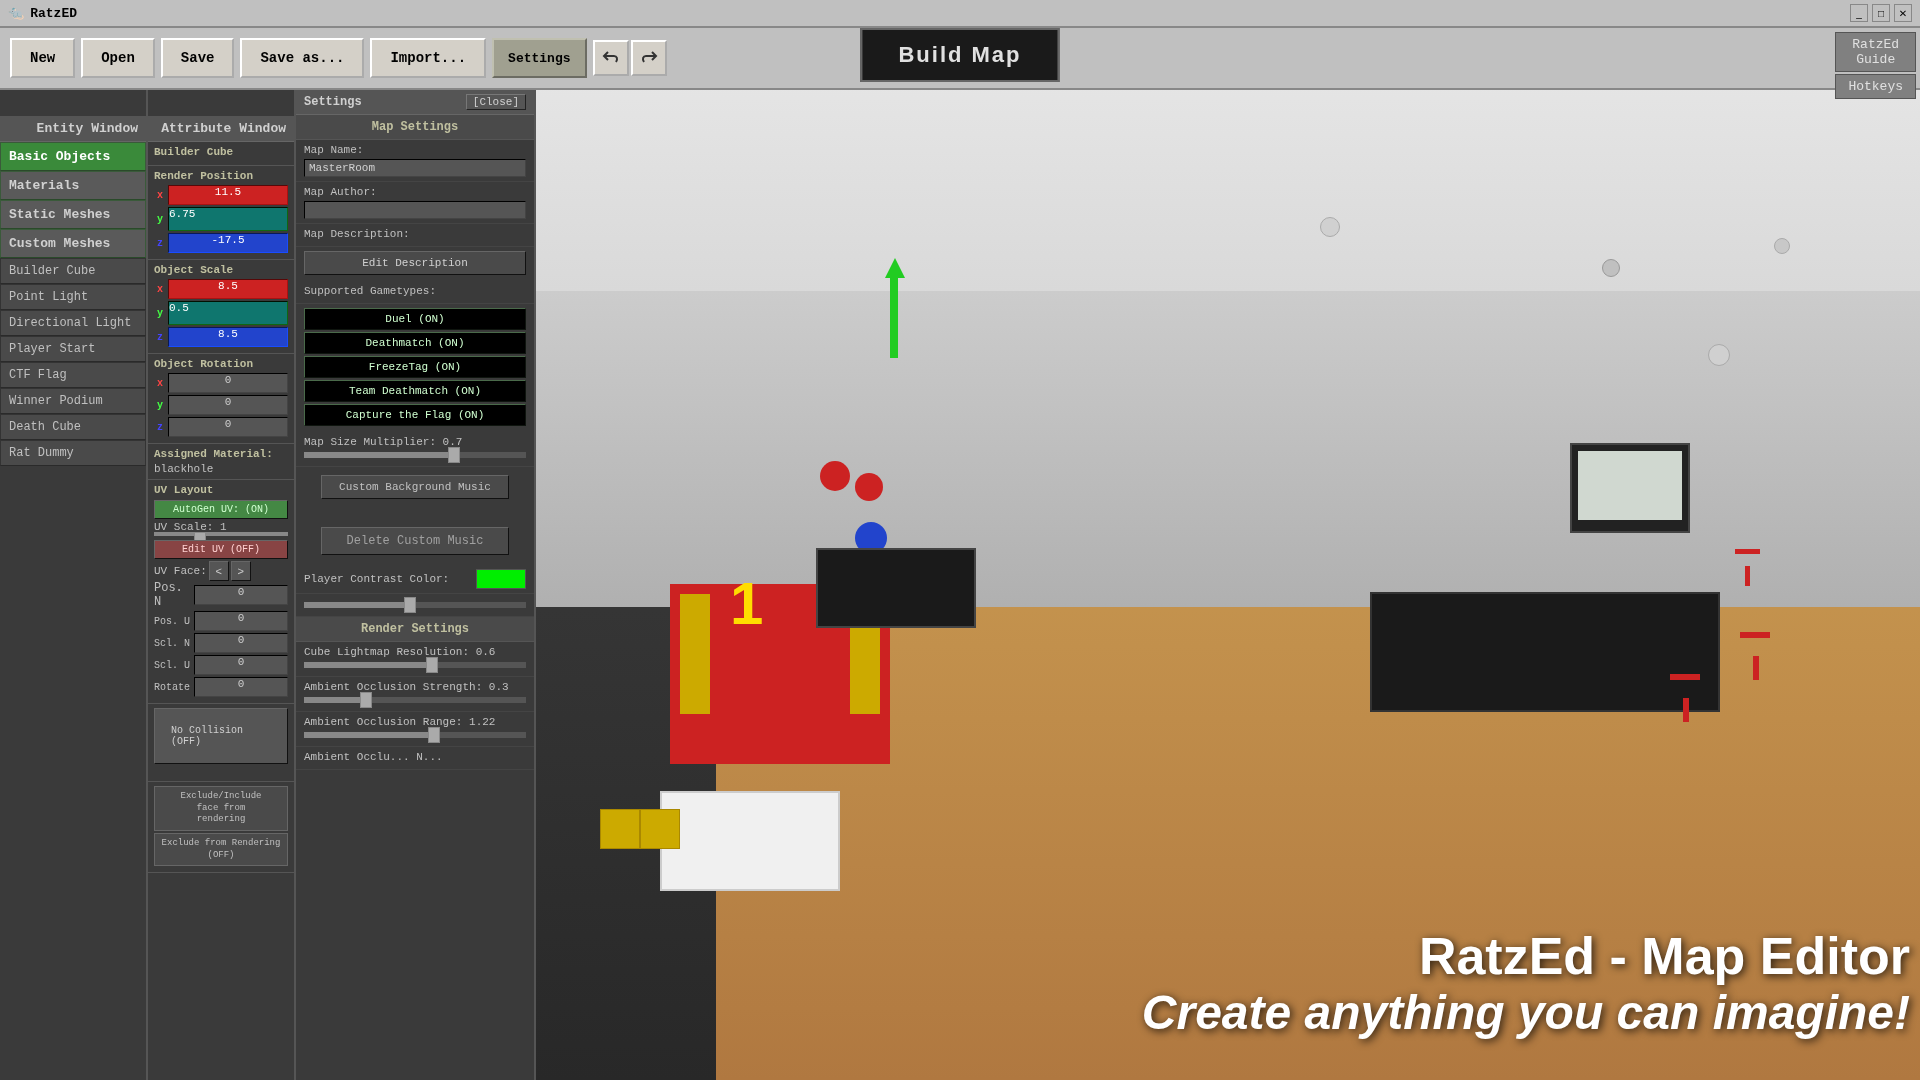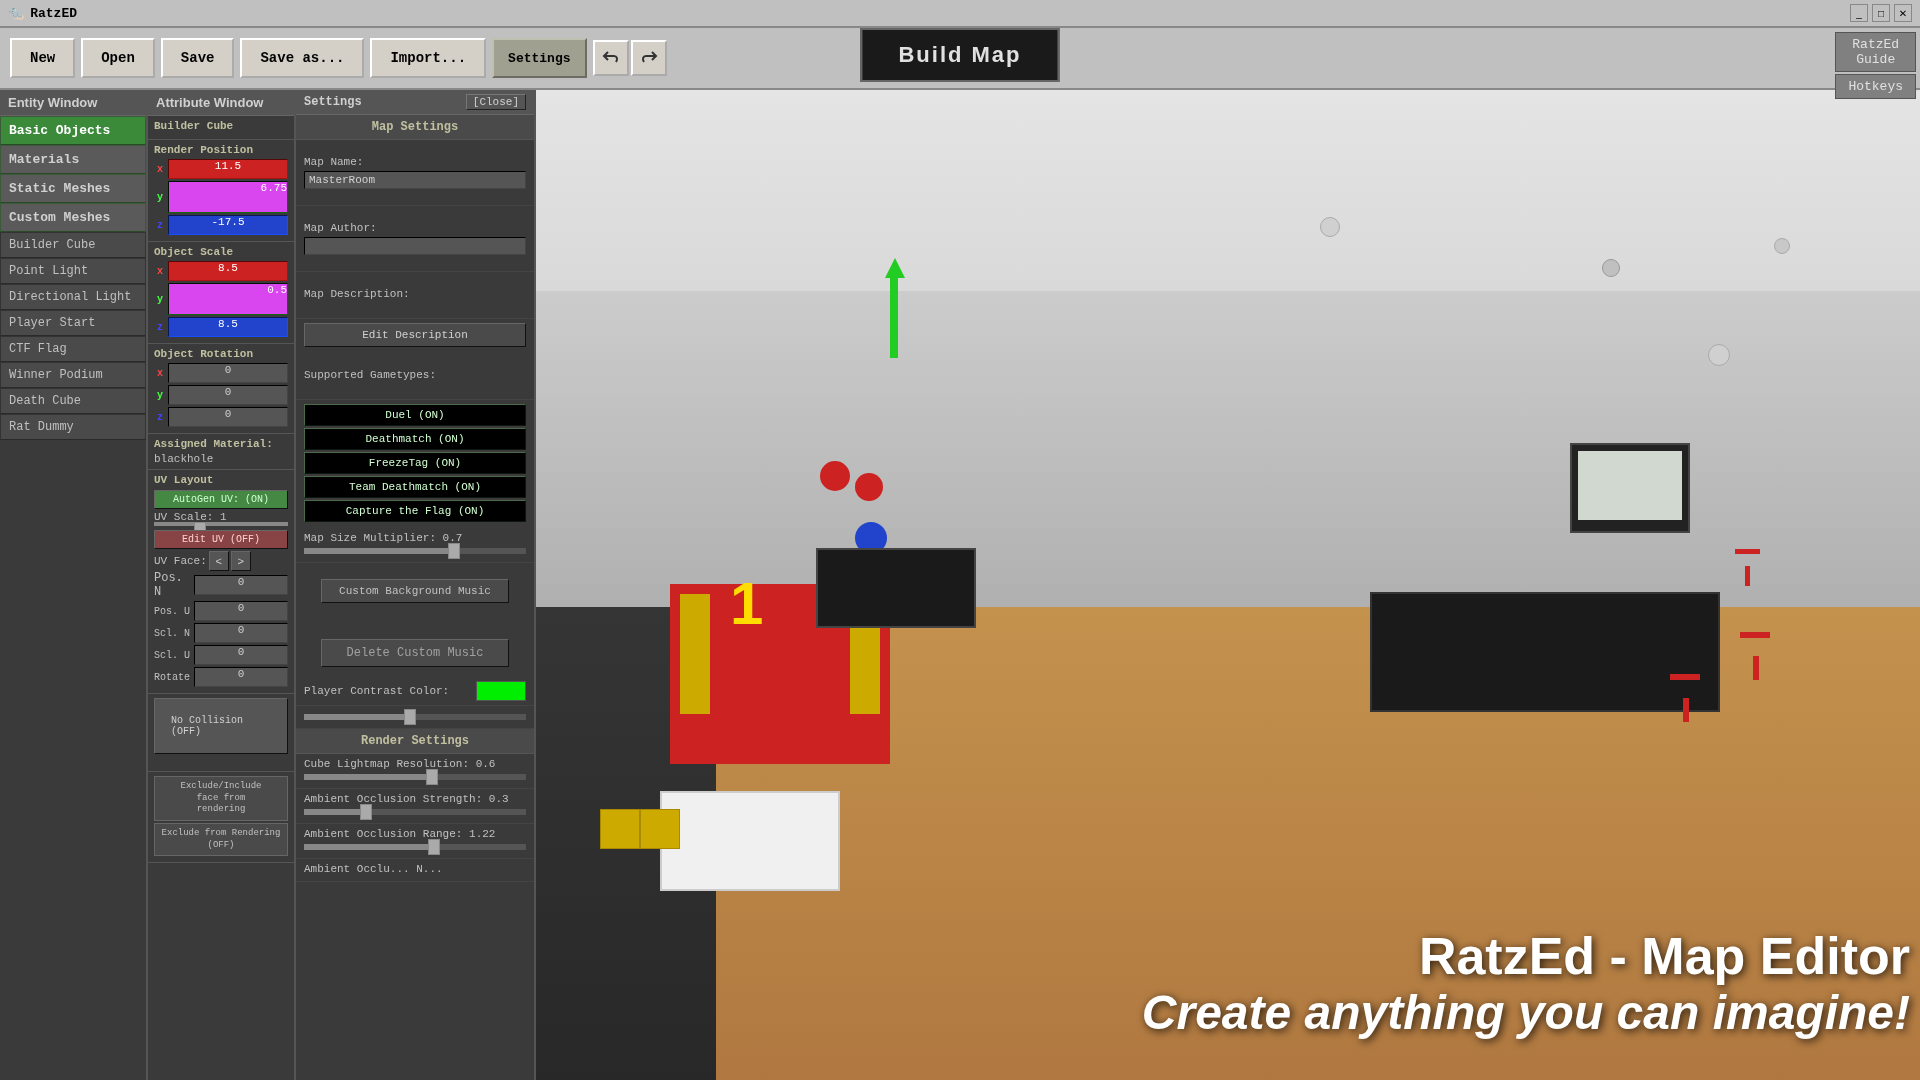"Entity Window" .panel-header { font-family: Liberation Sans, sans-serif -> Liberation Mono, monospace; margin-top: none -> 26px; text-align: left -> right }
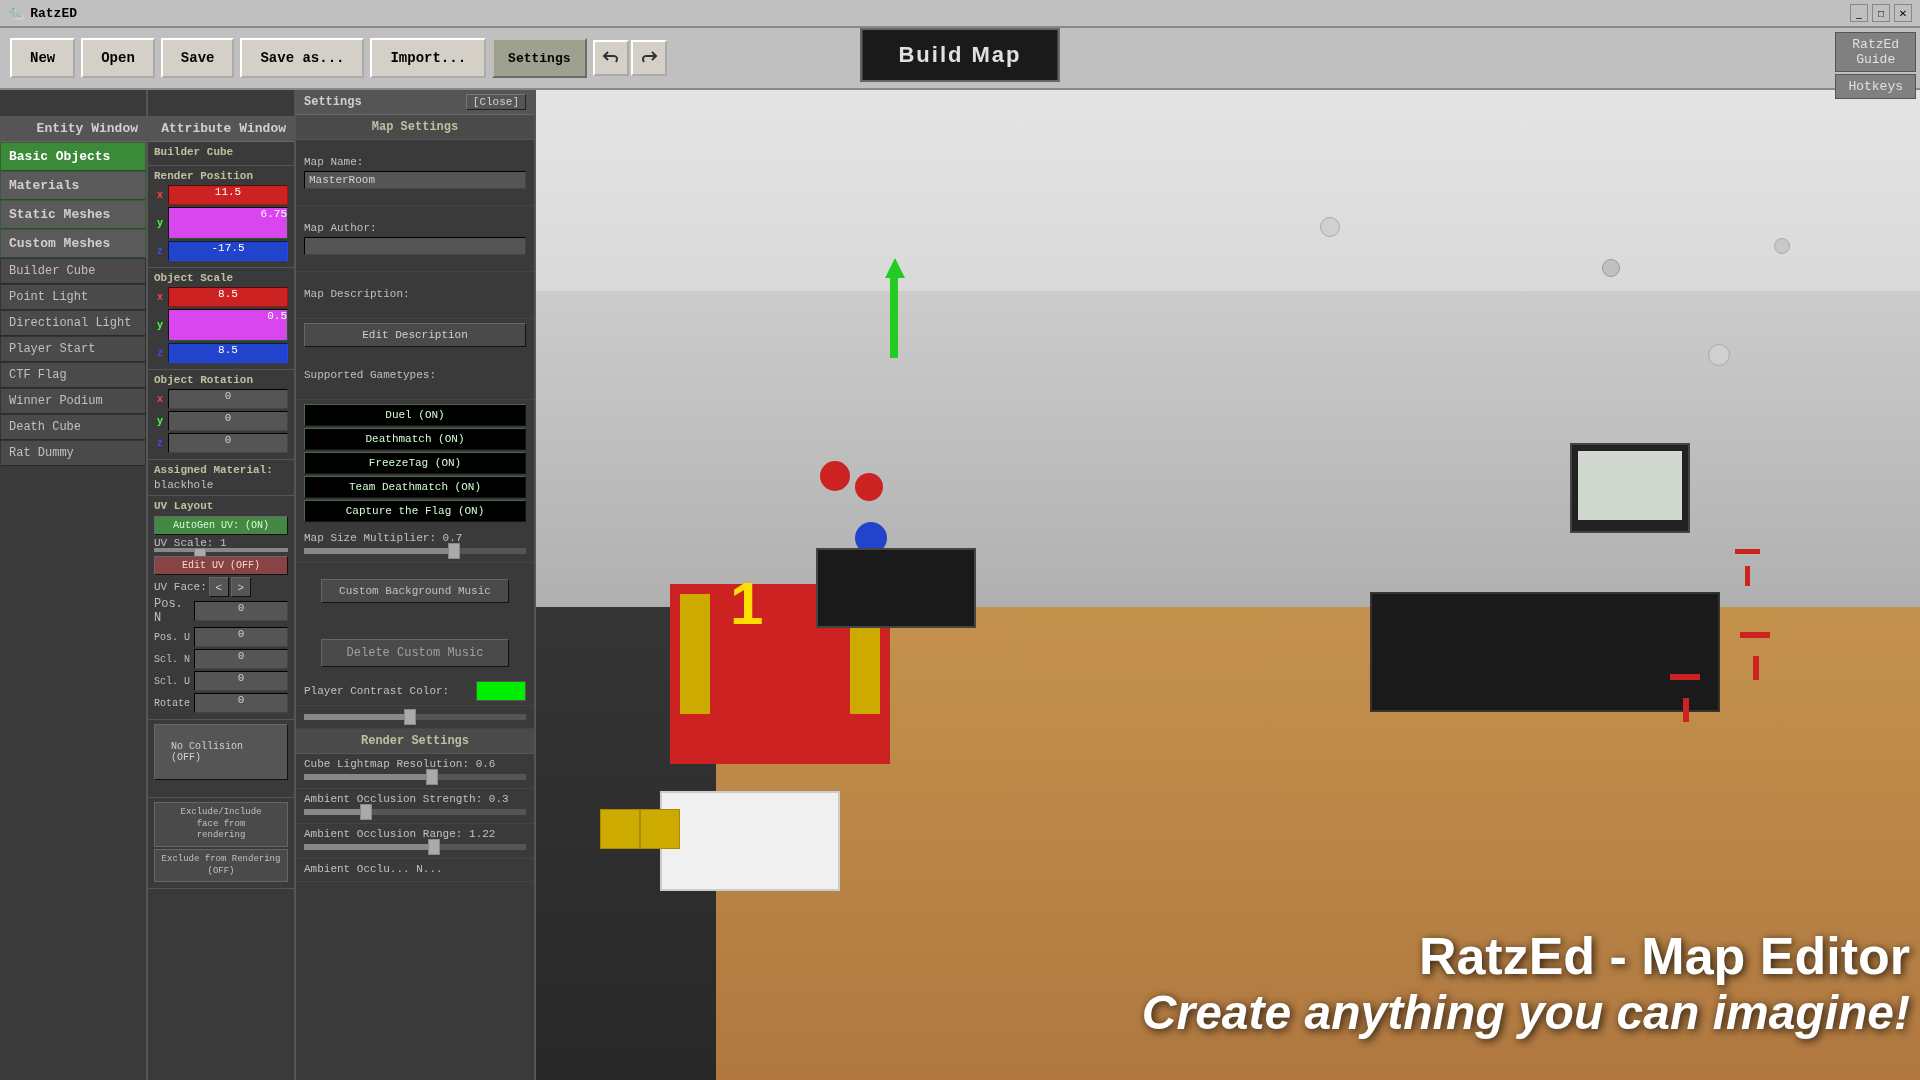"Map Name:" .settings-row { padding: 16px 8px -> 4px 8px }
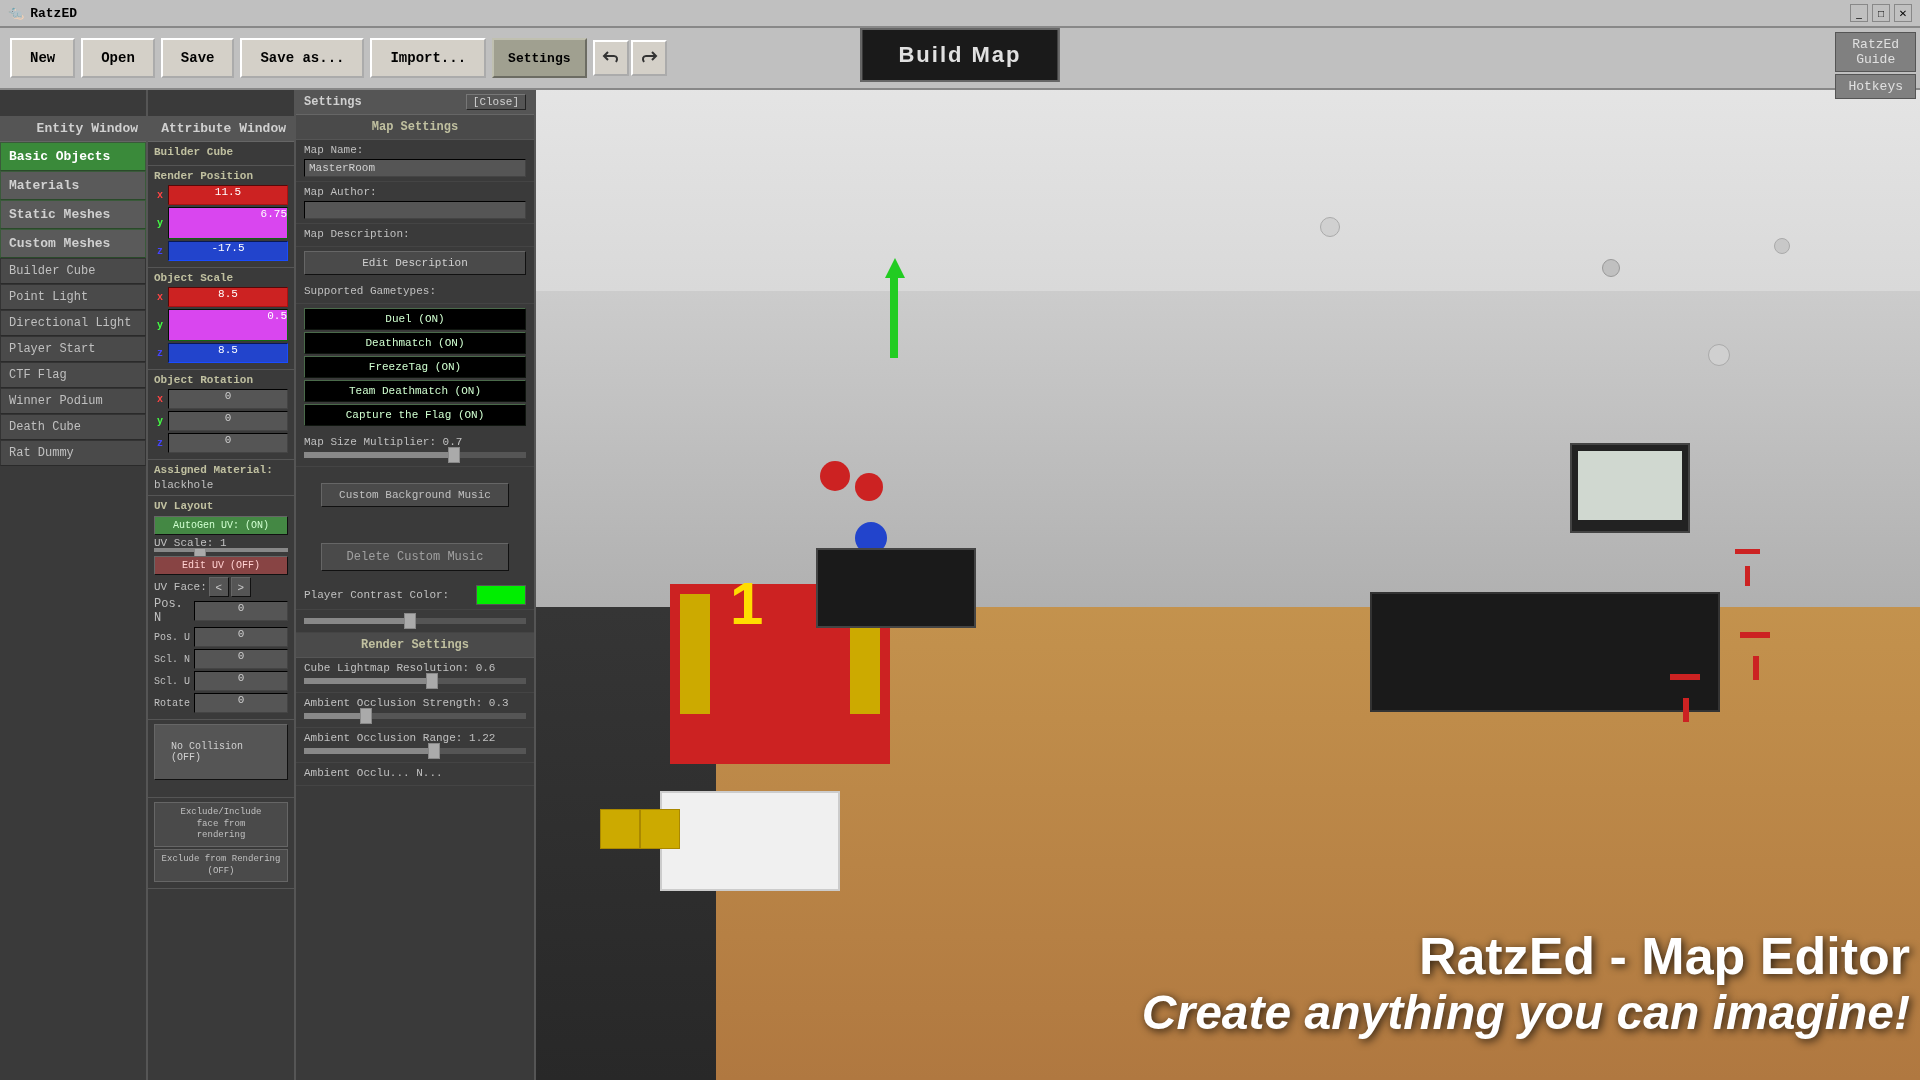"6.75" .attr-input-green { background: #d946ef -> #0f766e; height: 32px -> 24px; text-align: right -> left }
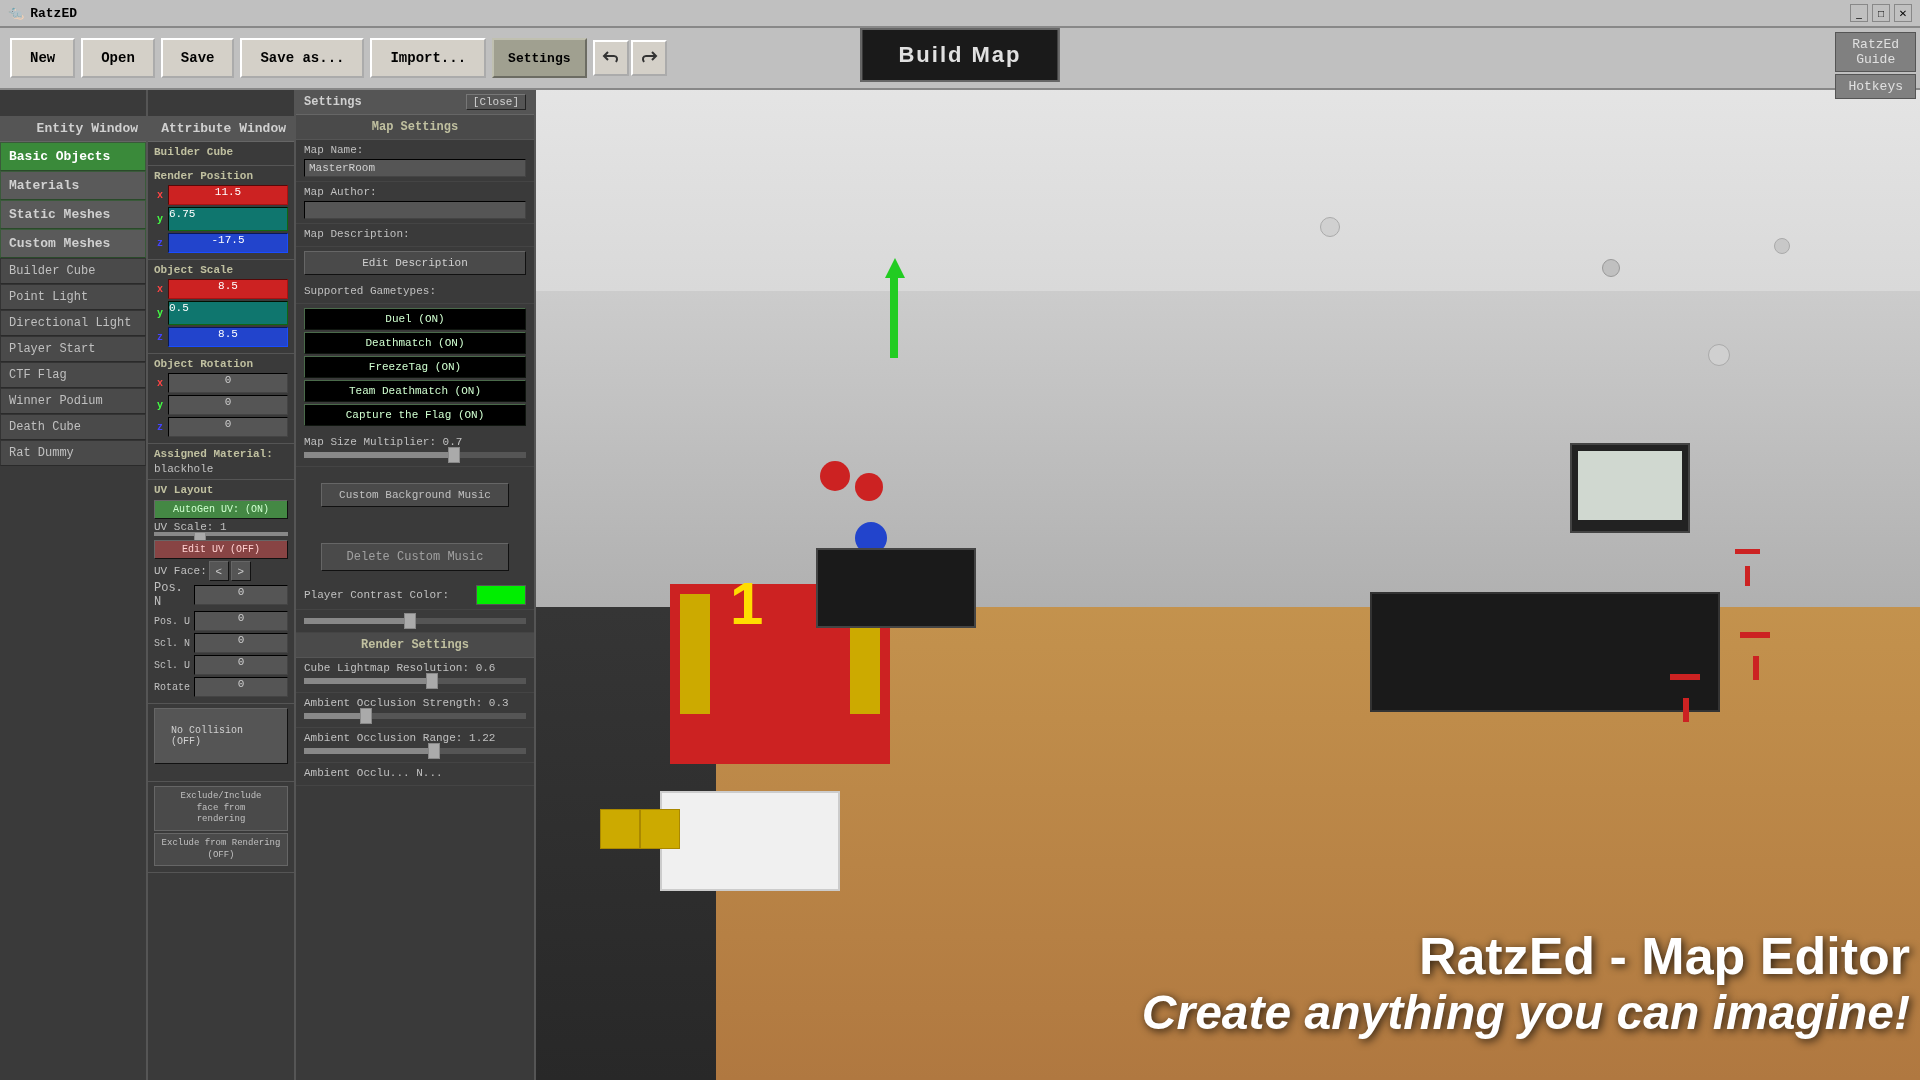"Custom Background Music" .custom-music-btn { margin: 12px auto -> 4px auto }
